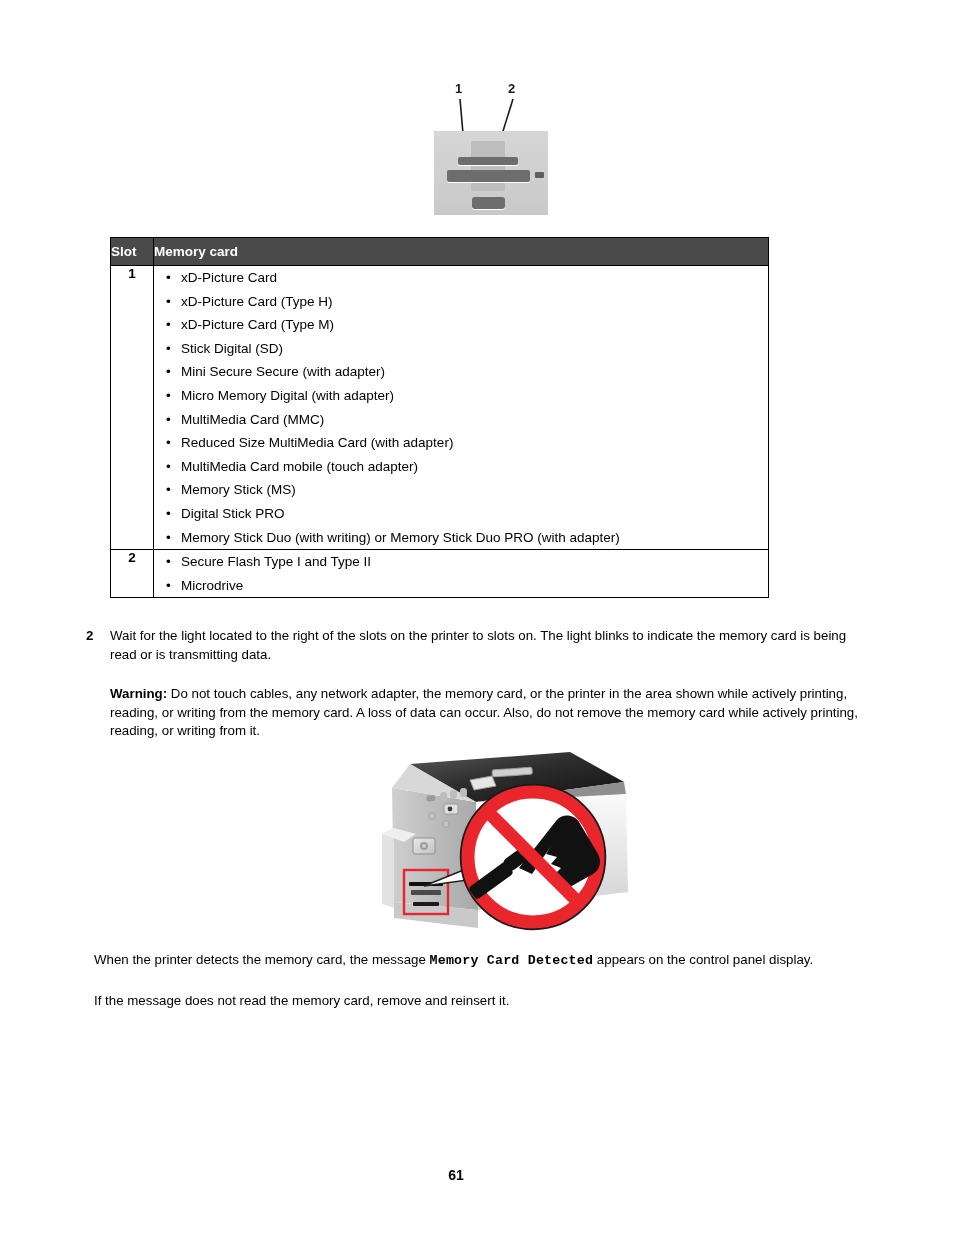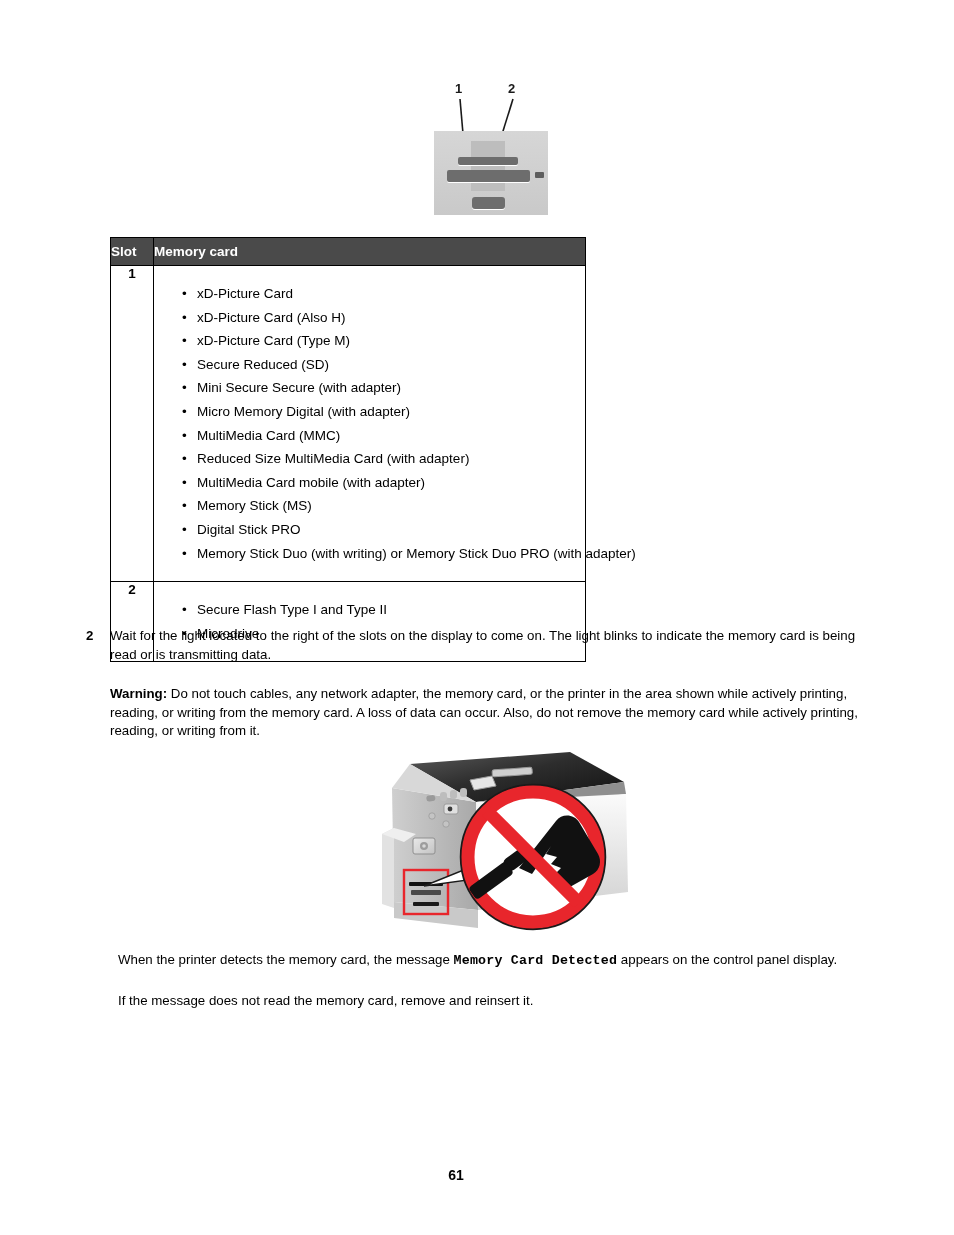"Slot" #card-table { width: 476px -> 659px }
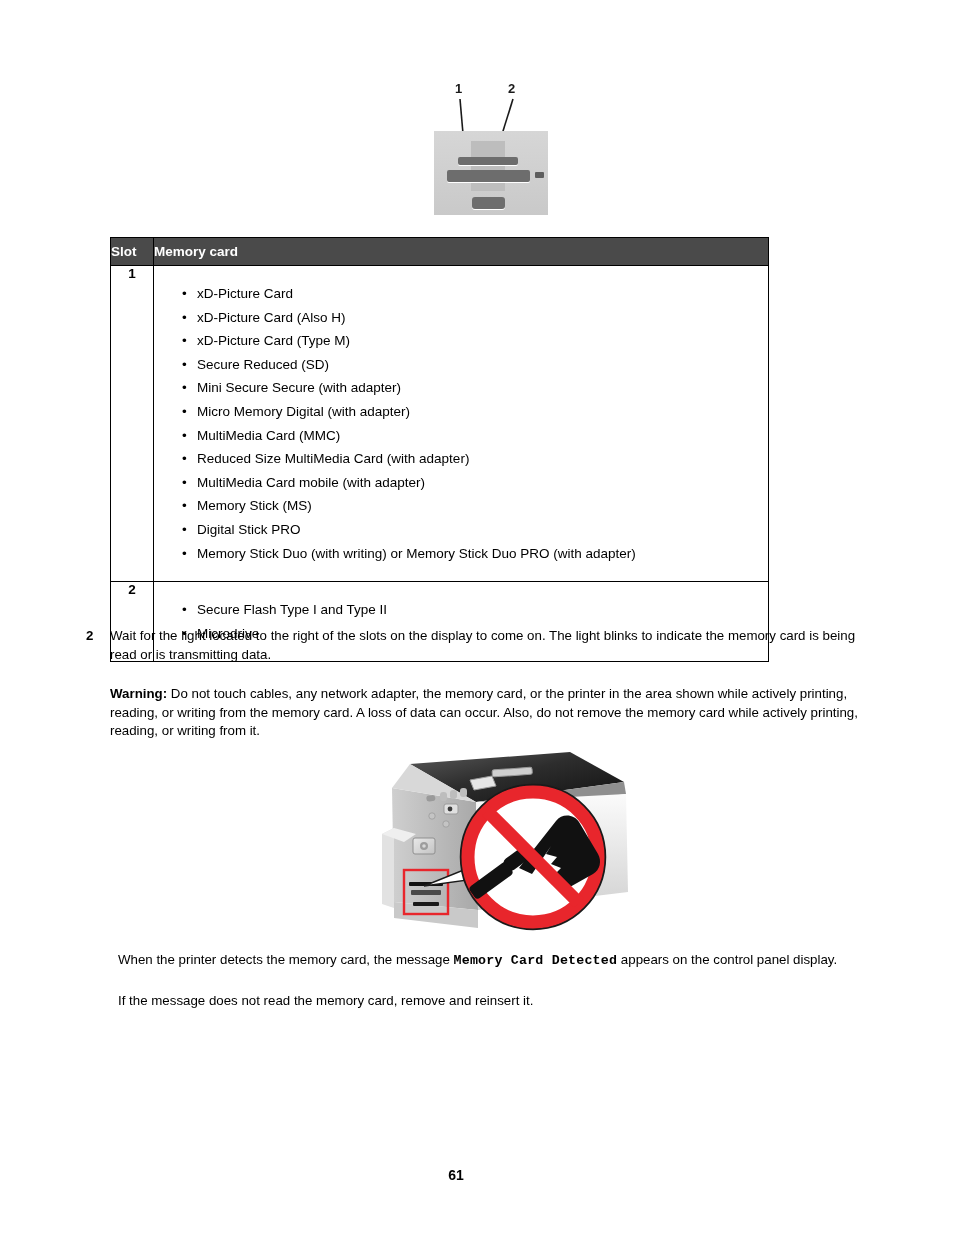"xD-Picture Card" ul.card-list { margin: 16px -> 0 }
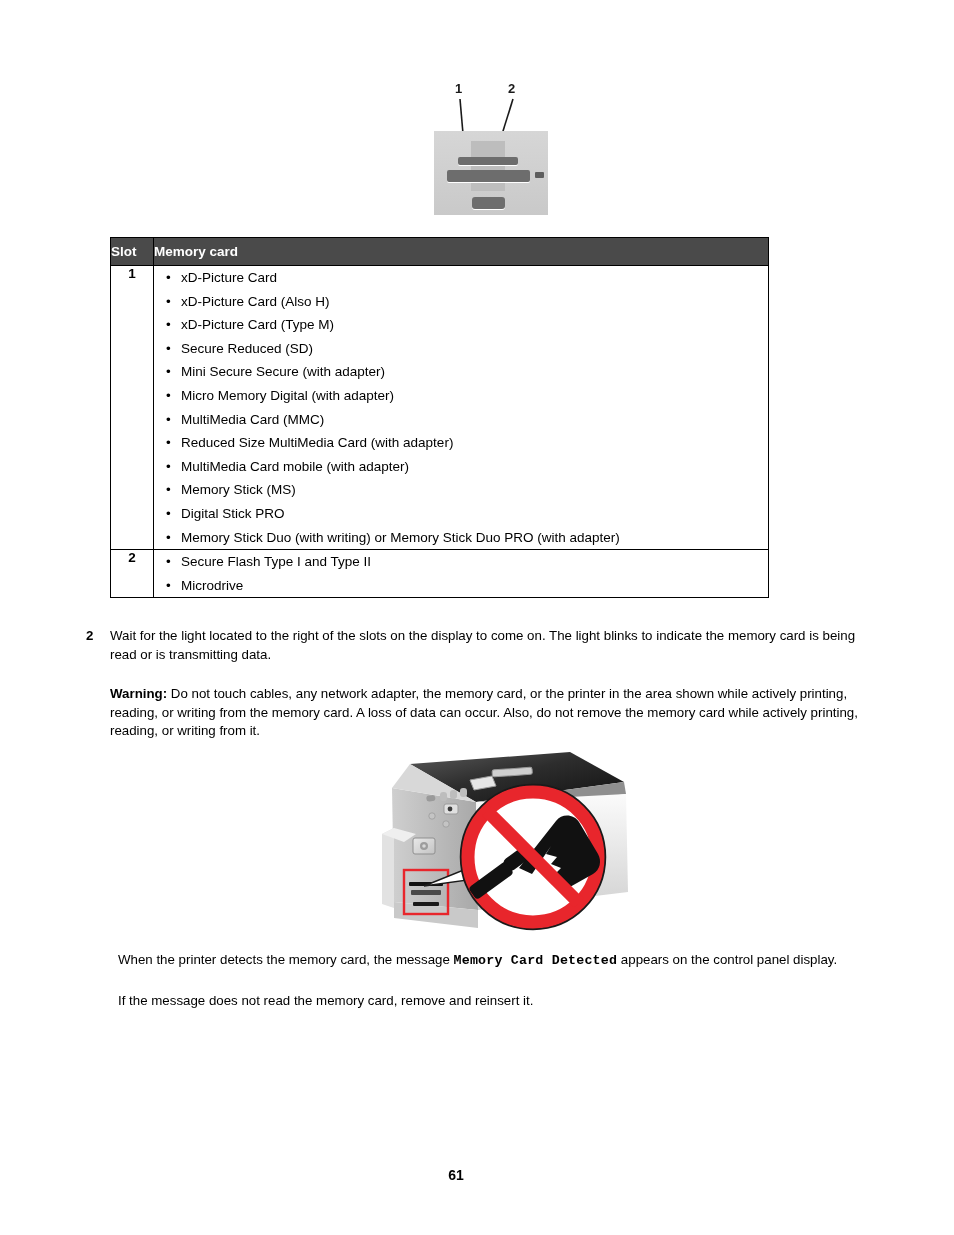"xD-Picture Card (Also H)" li { text: Also -> Type }
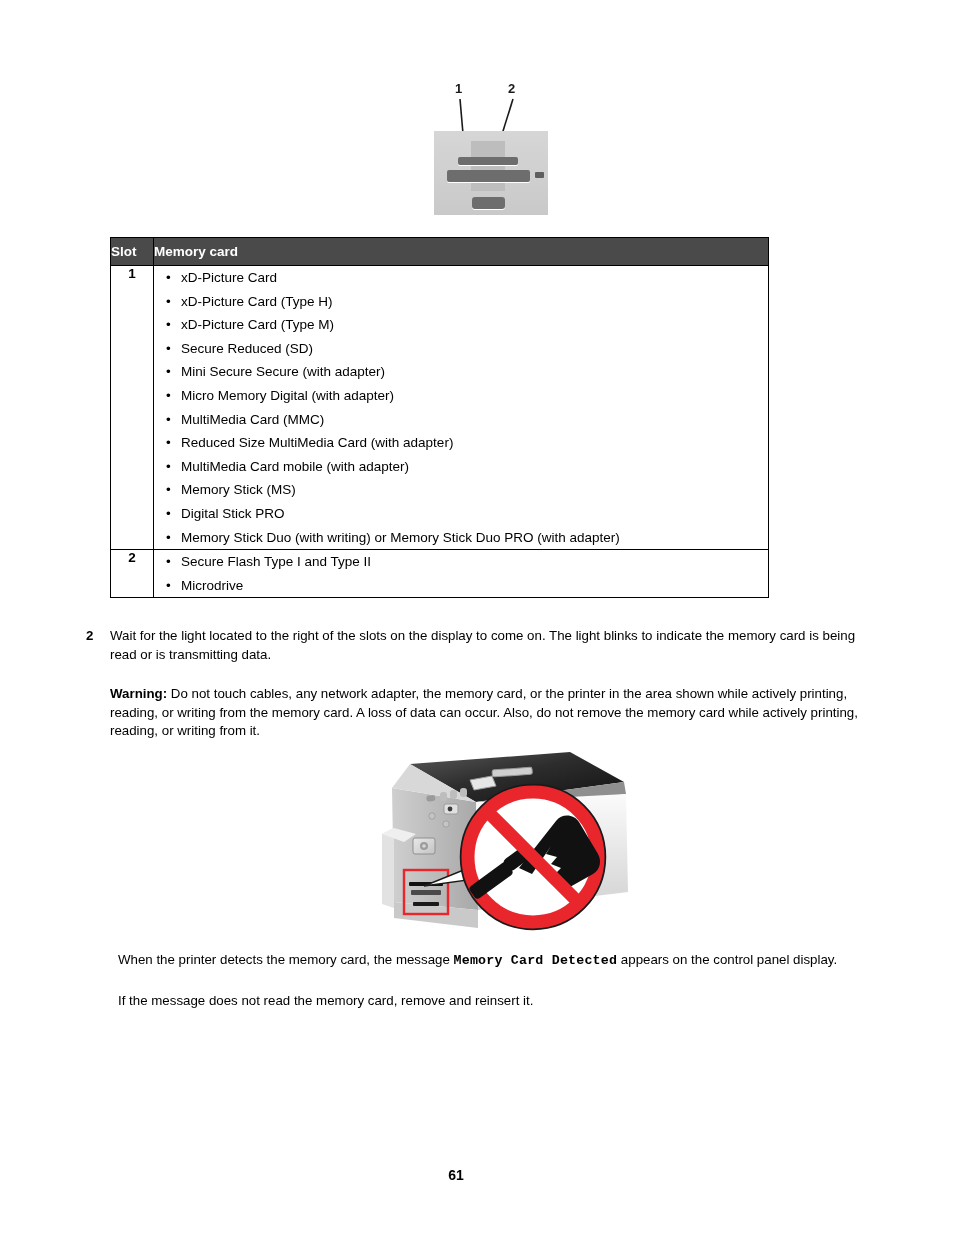"Secure Reduced (SD)" li { text: Secure Reduced -> Stick Digital }
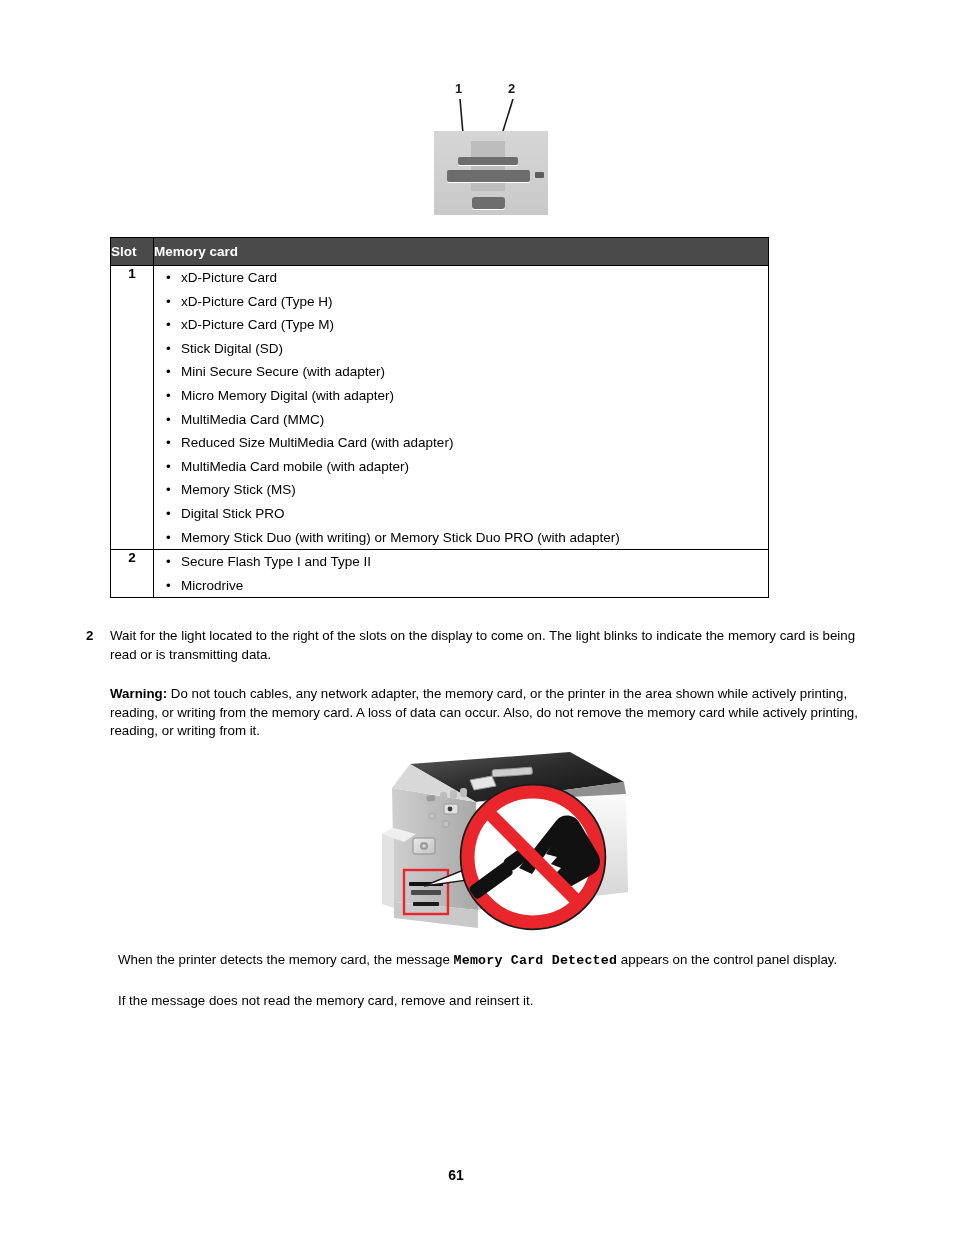"MultiMedia Card mobile (with adapter)" li { text: with -> touch }
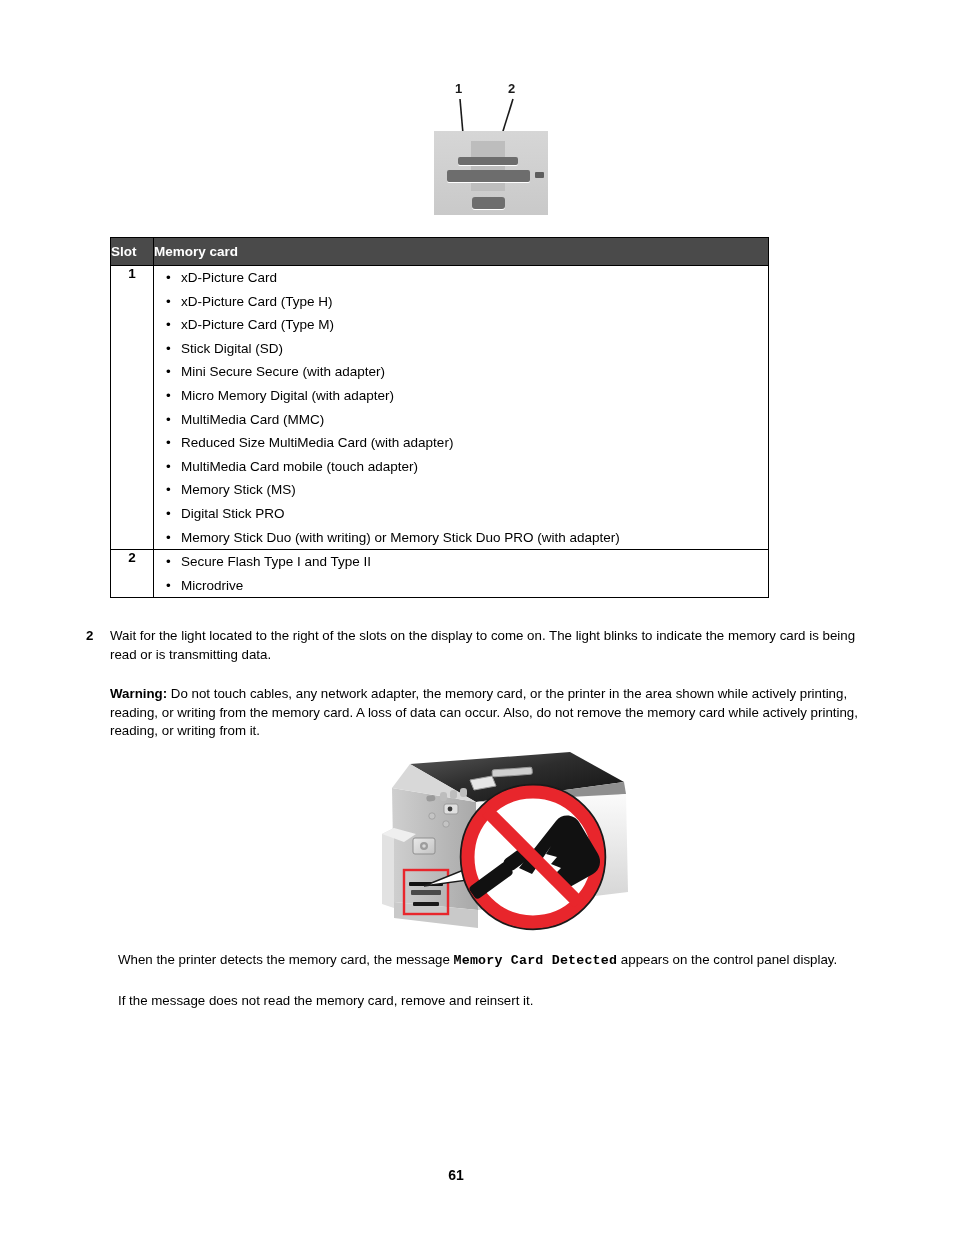"Wait for the light located" p.para { text: display to come -> printer to slots }
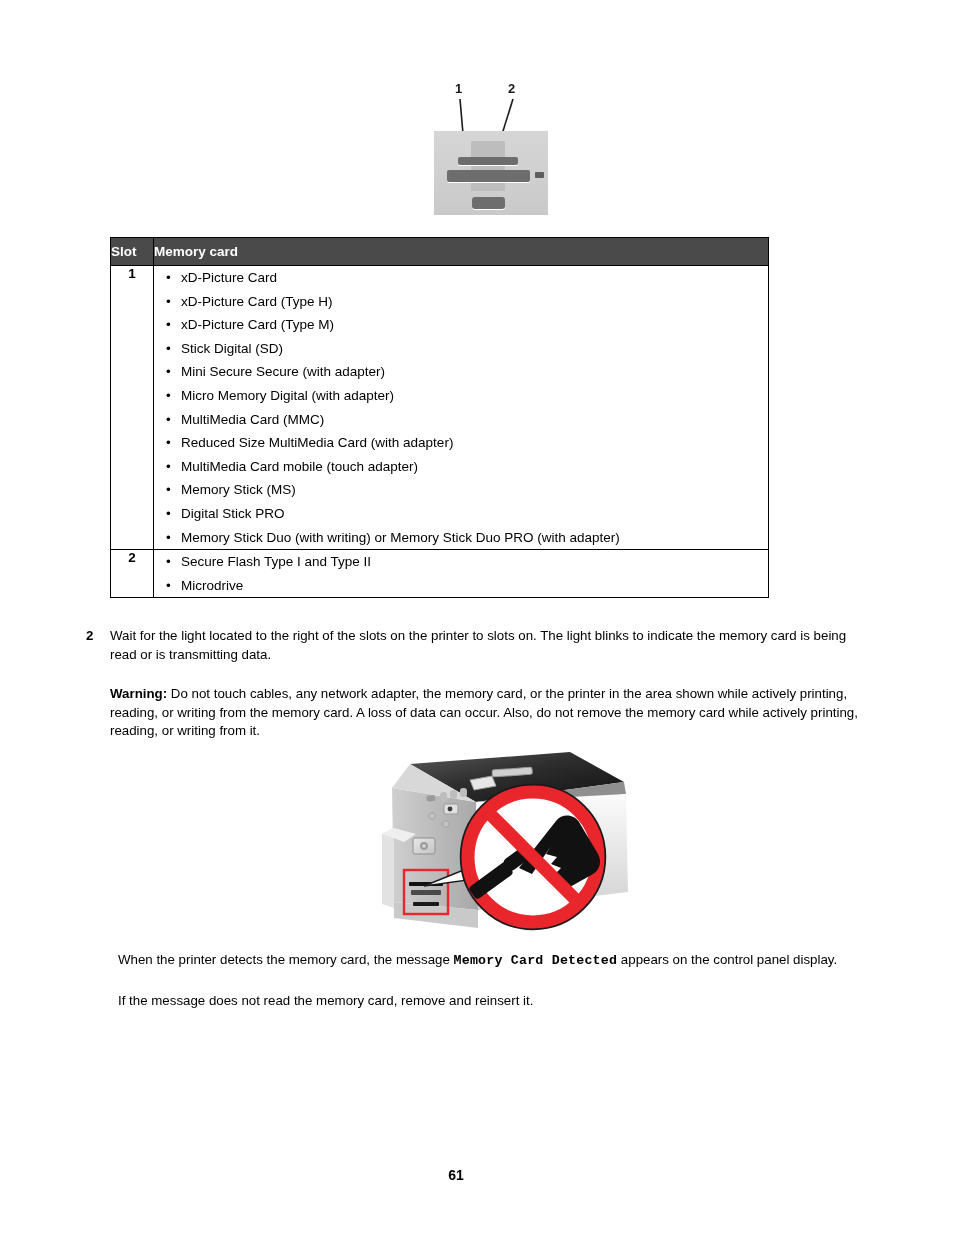"When the printer detects the" #closing-text { left: 118px -> 94px }
